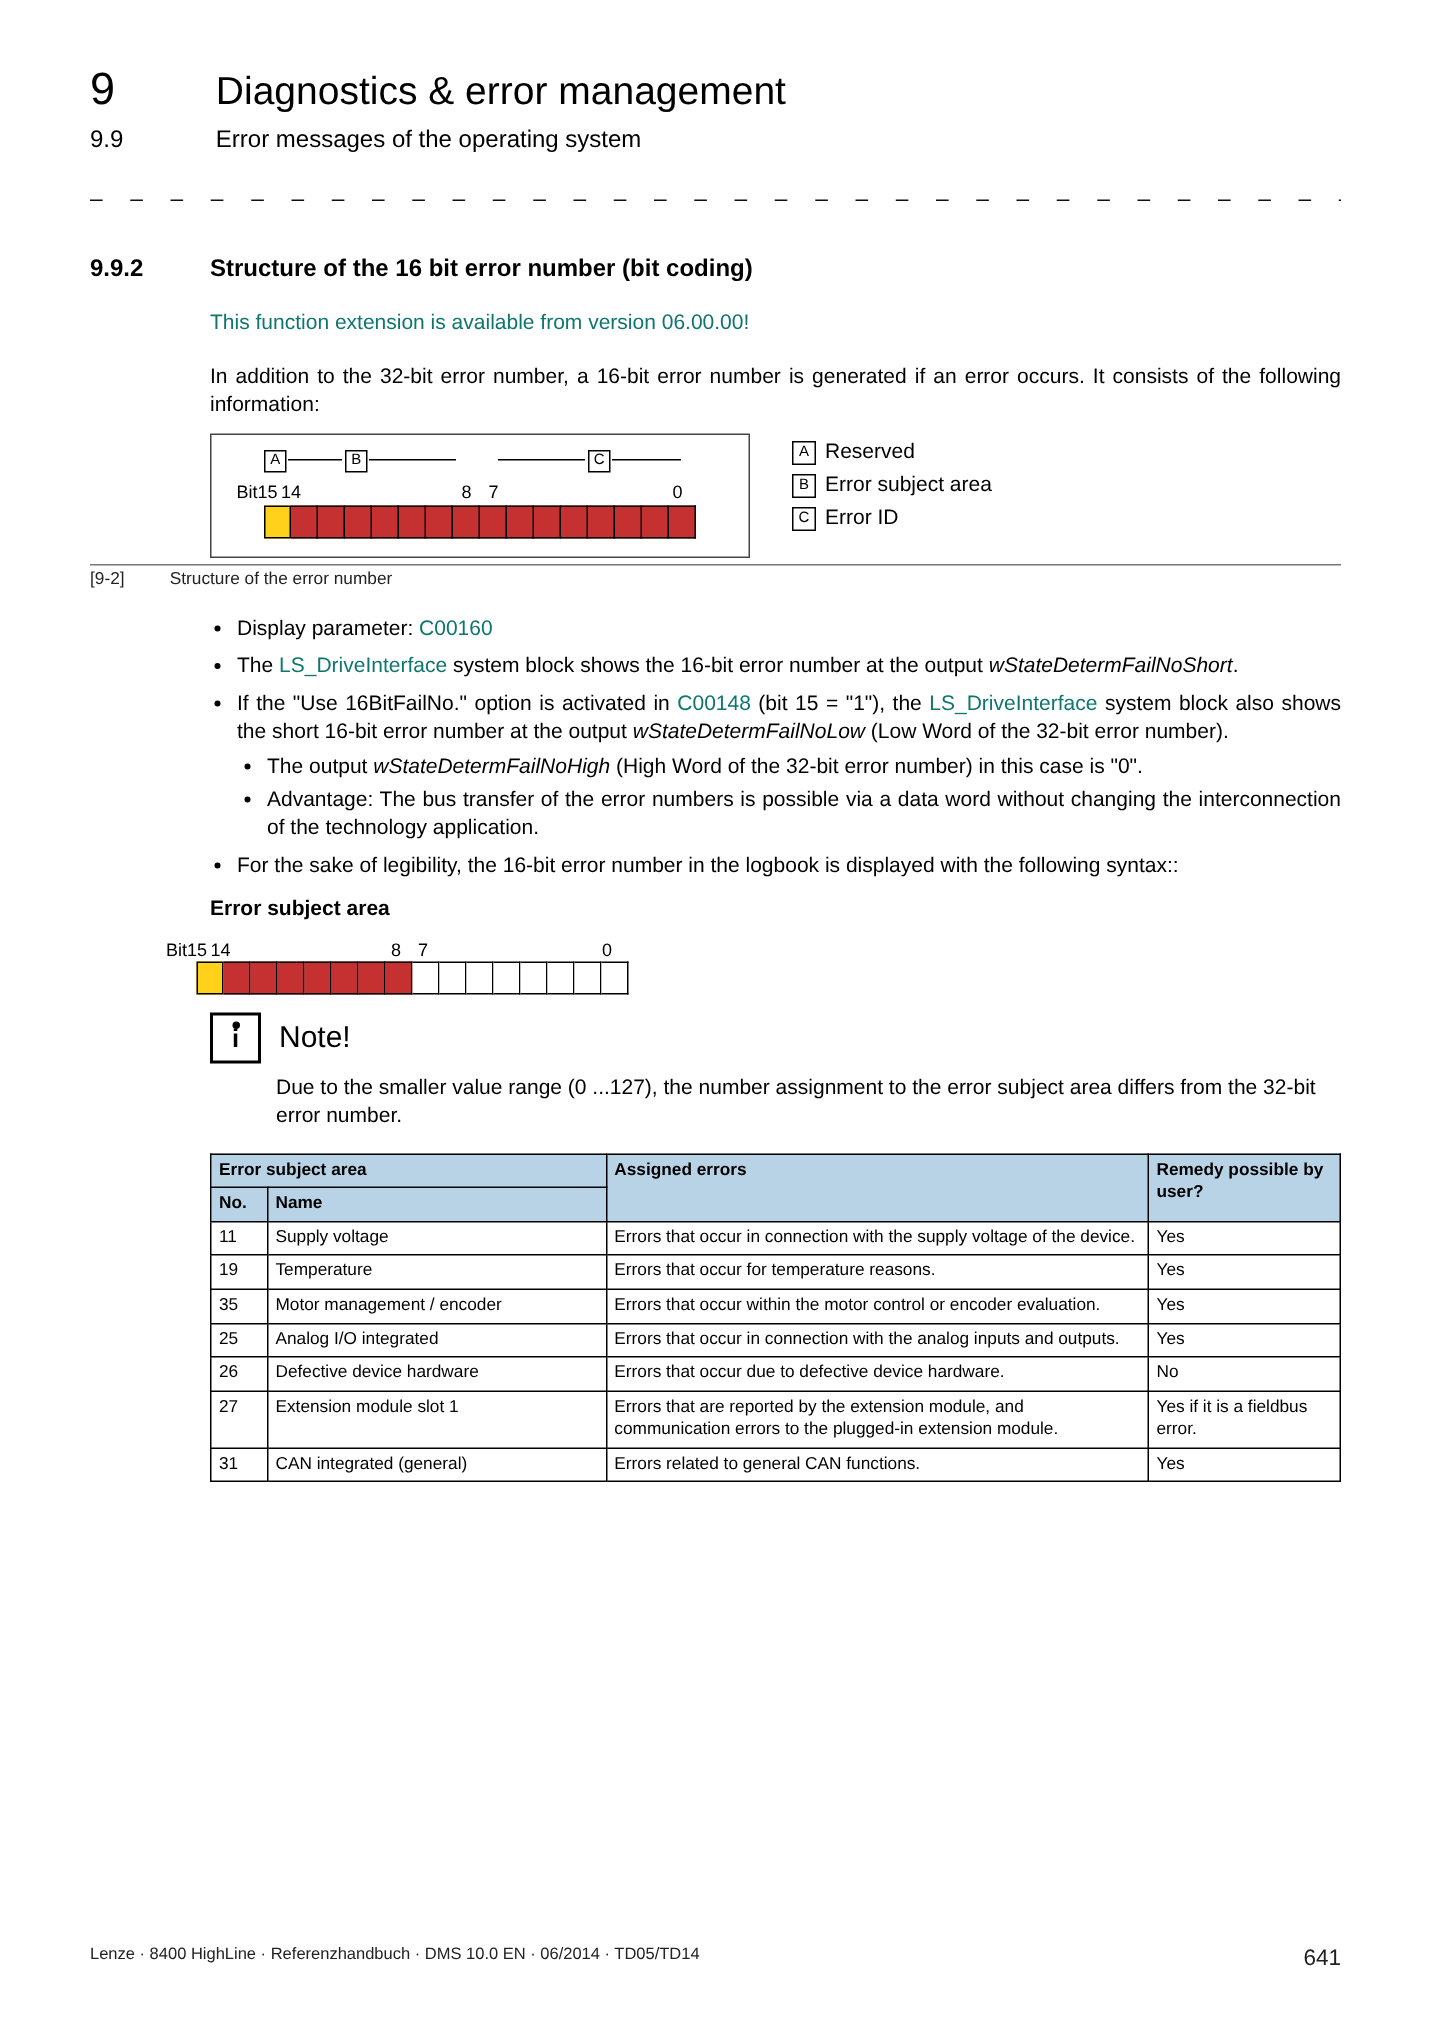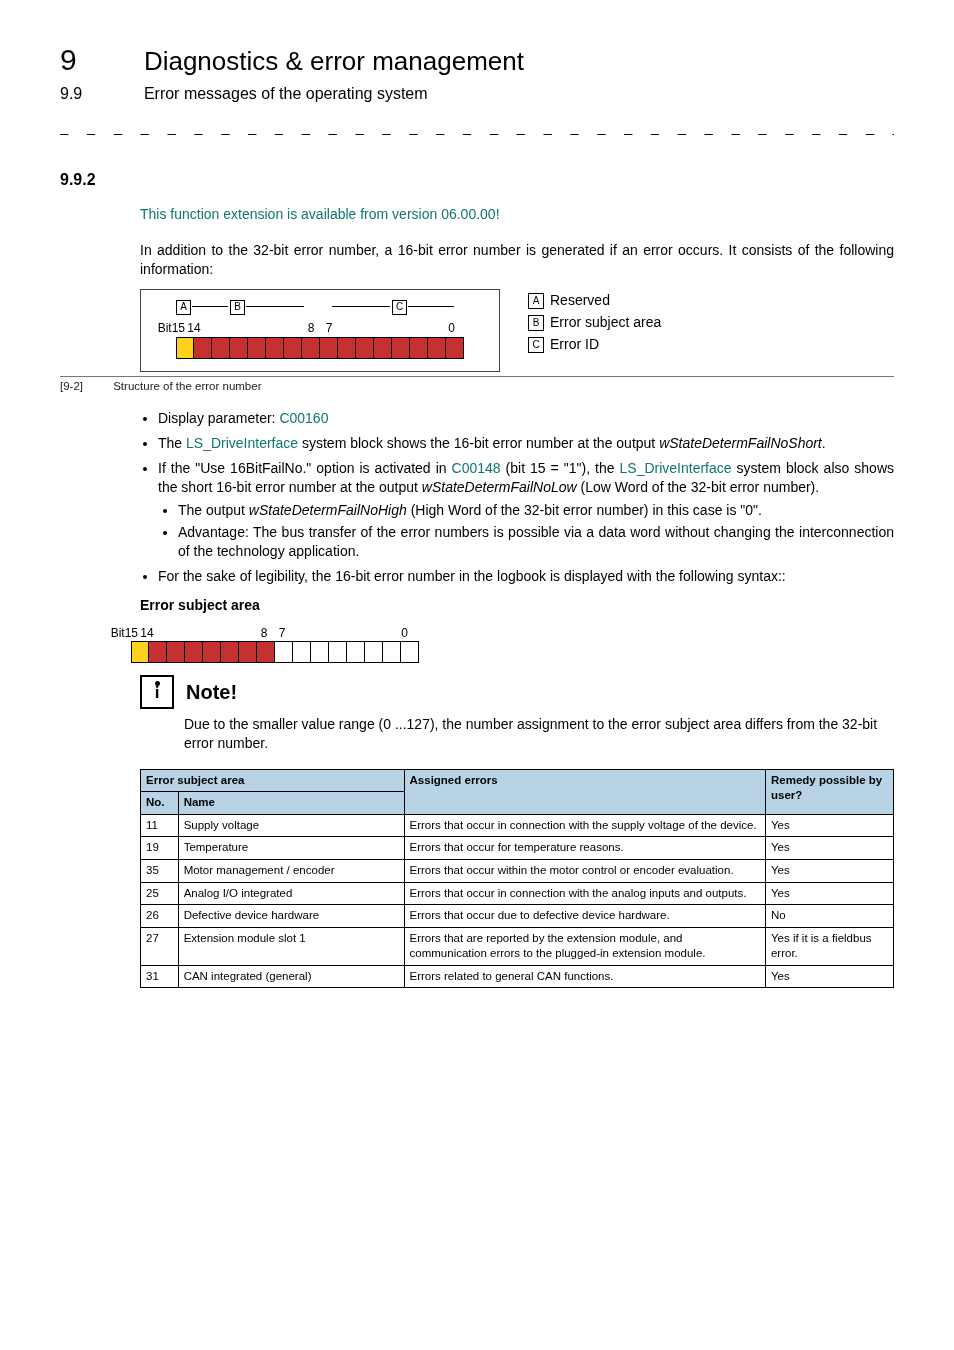"Structure of the 16 bit" span.sec-title { html: none -> <span>Structure of the 16 bit error number (bit coding)</span> }
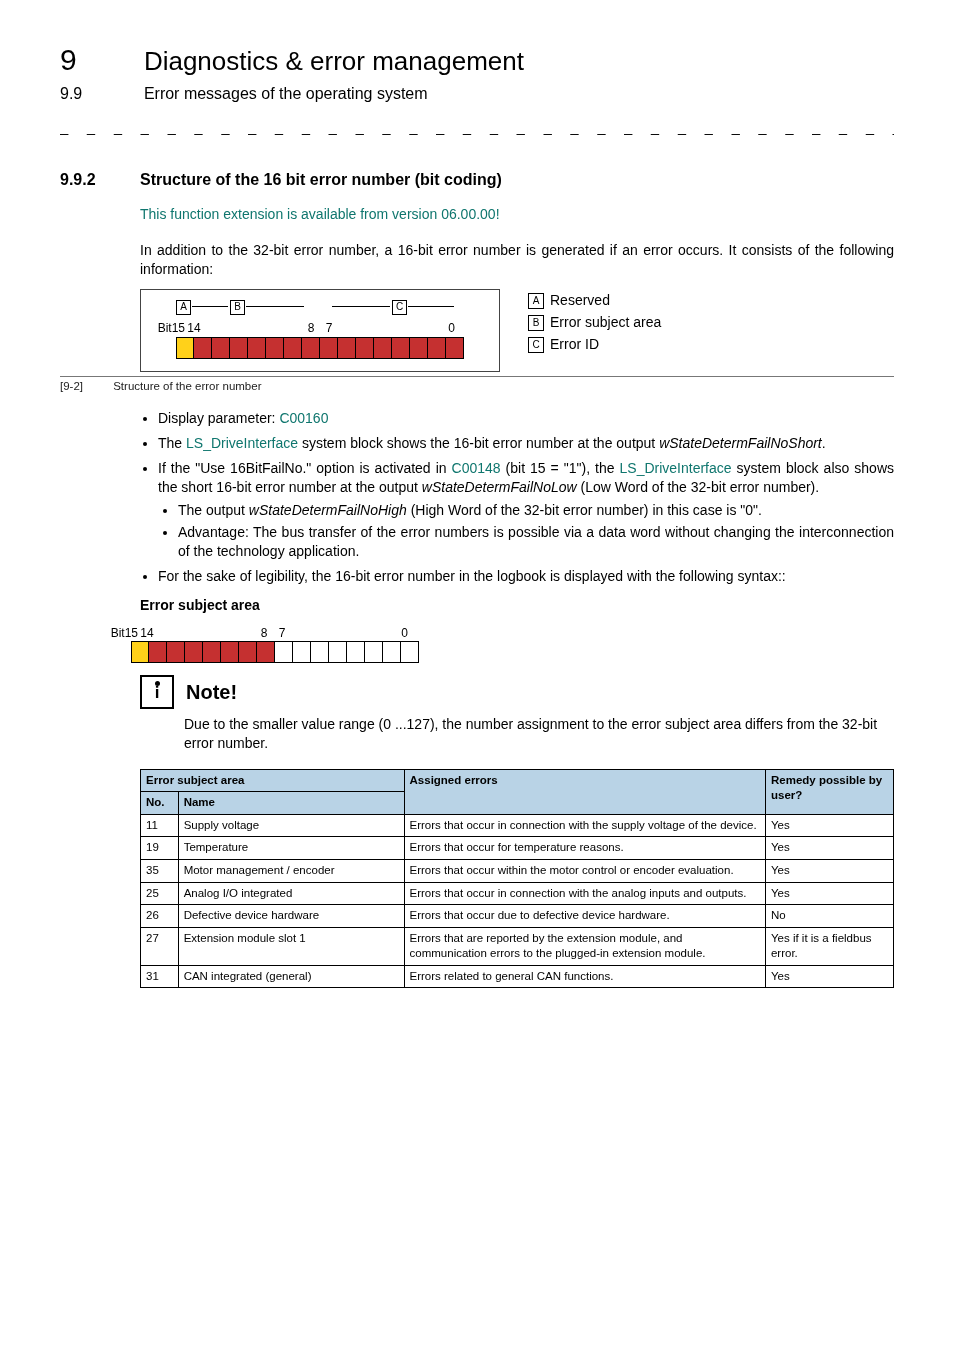"Note!" .note-title { font-weight: 700 -> 400 }
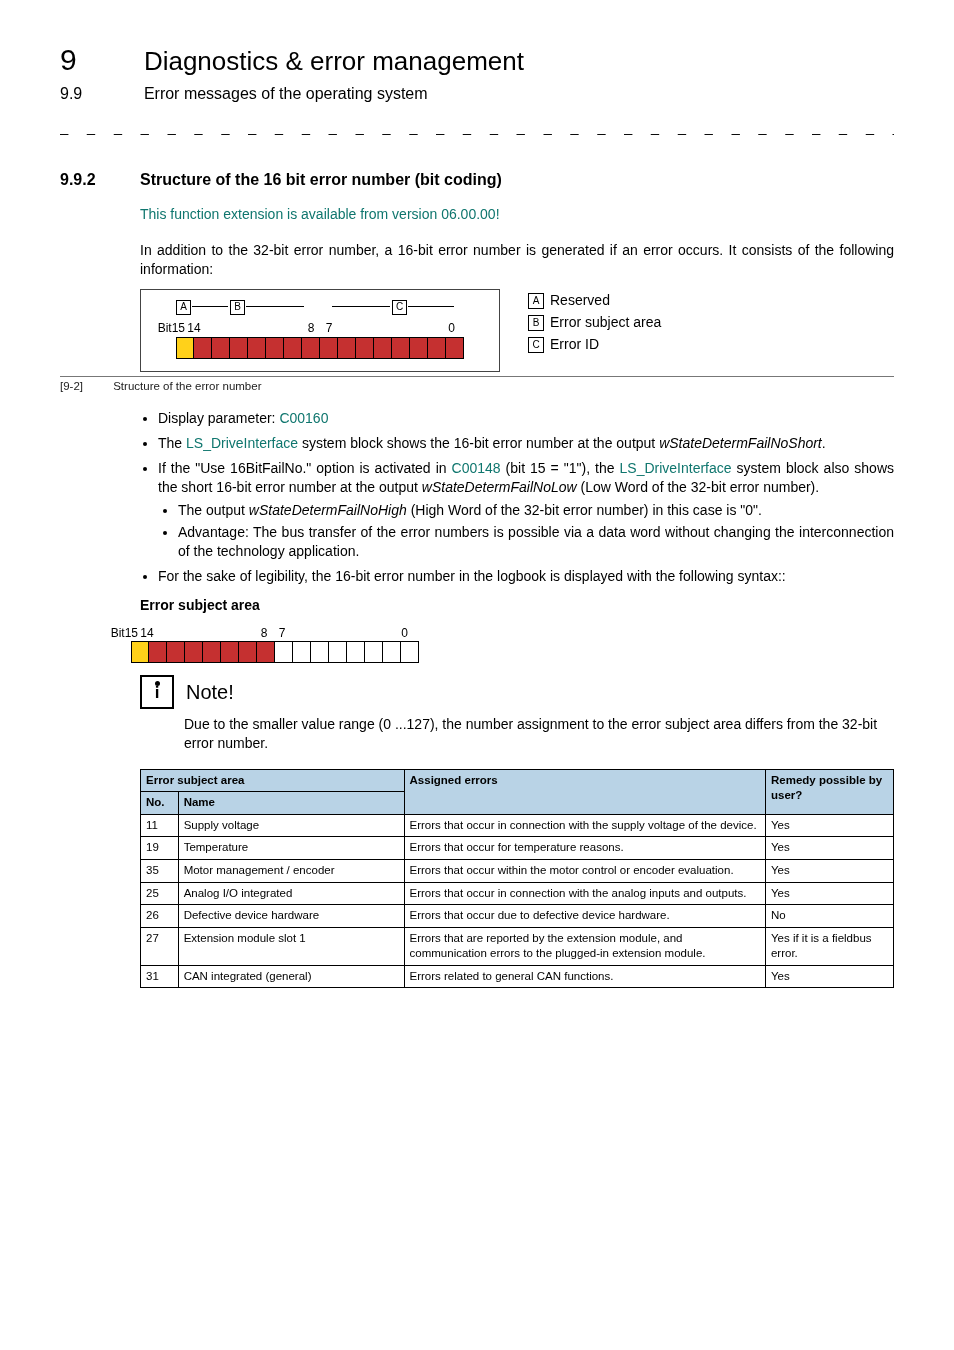"Lenze · 8400 HighLine ·" div.footer { html: none -> <div> <span>Lenze · 8400 HighLine · Referenzhandbuch · DMS 10.0 EN · 06/2014 · TD05/TD14</span> <span>641</span> </div> }
